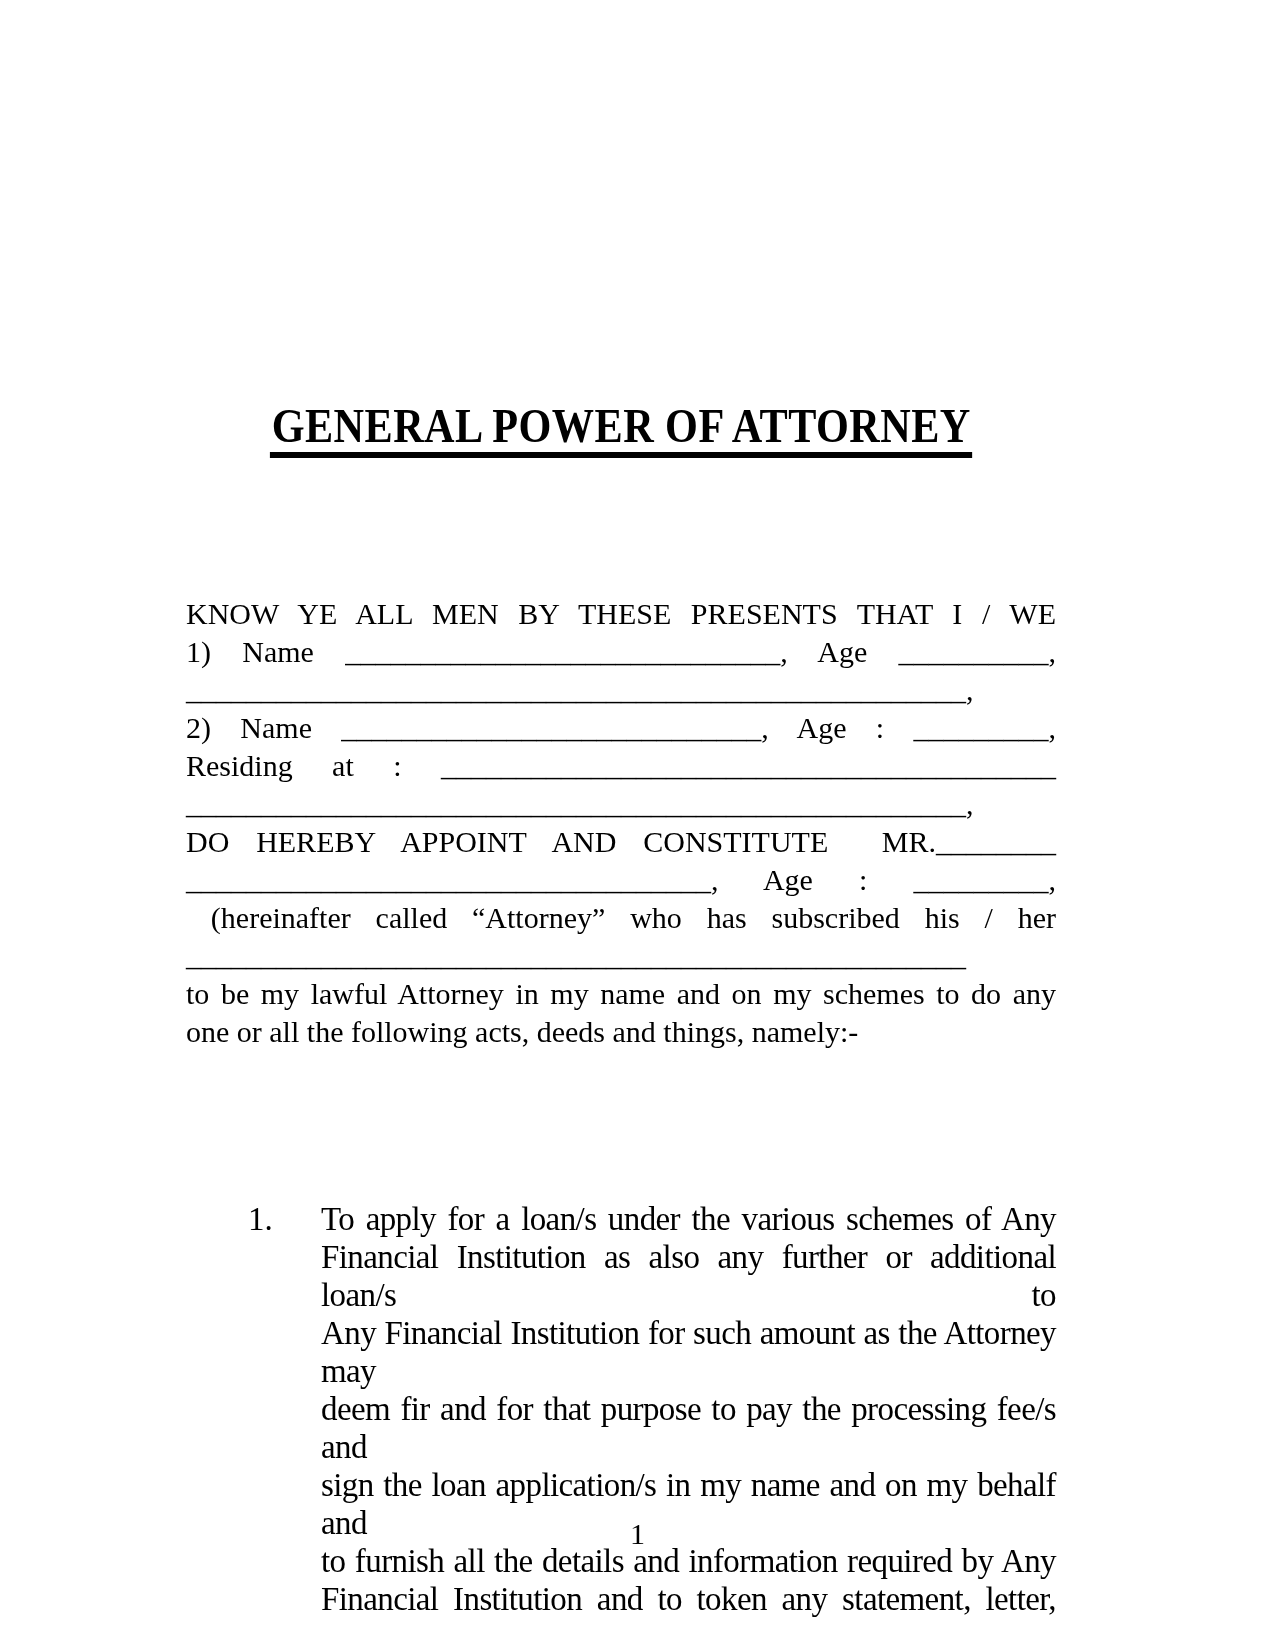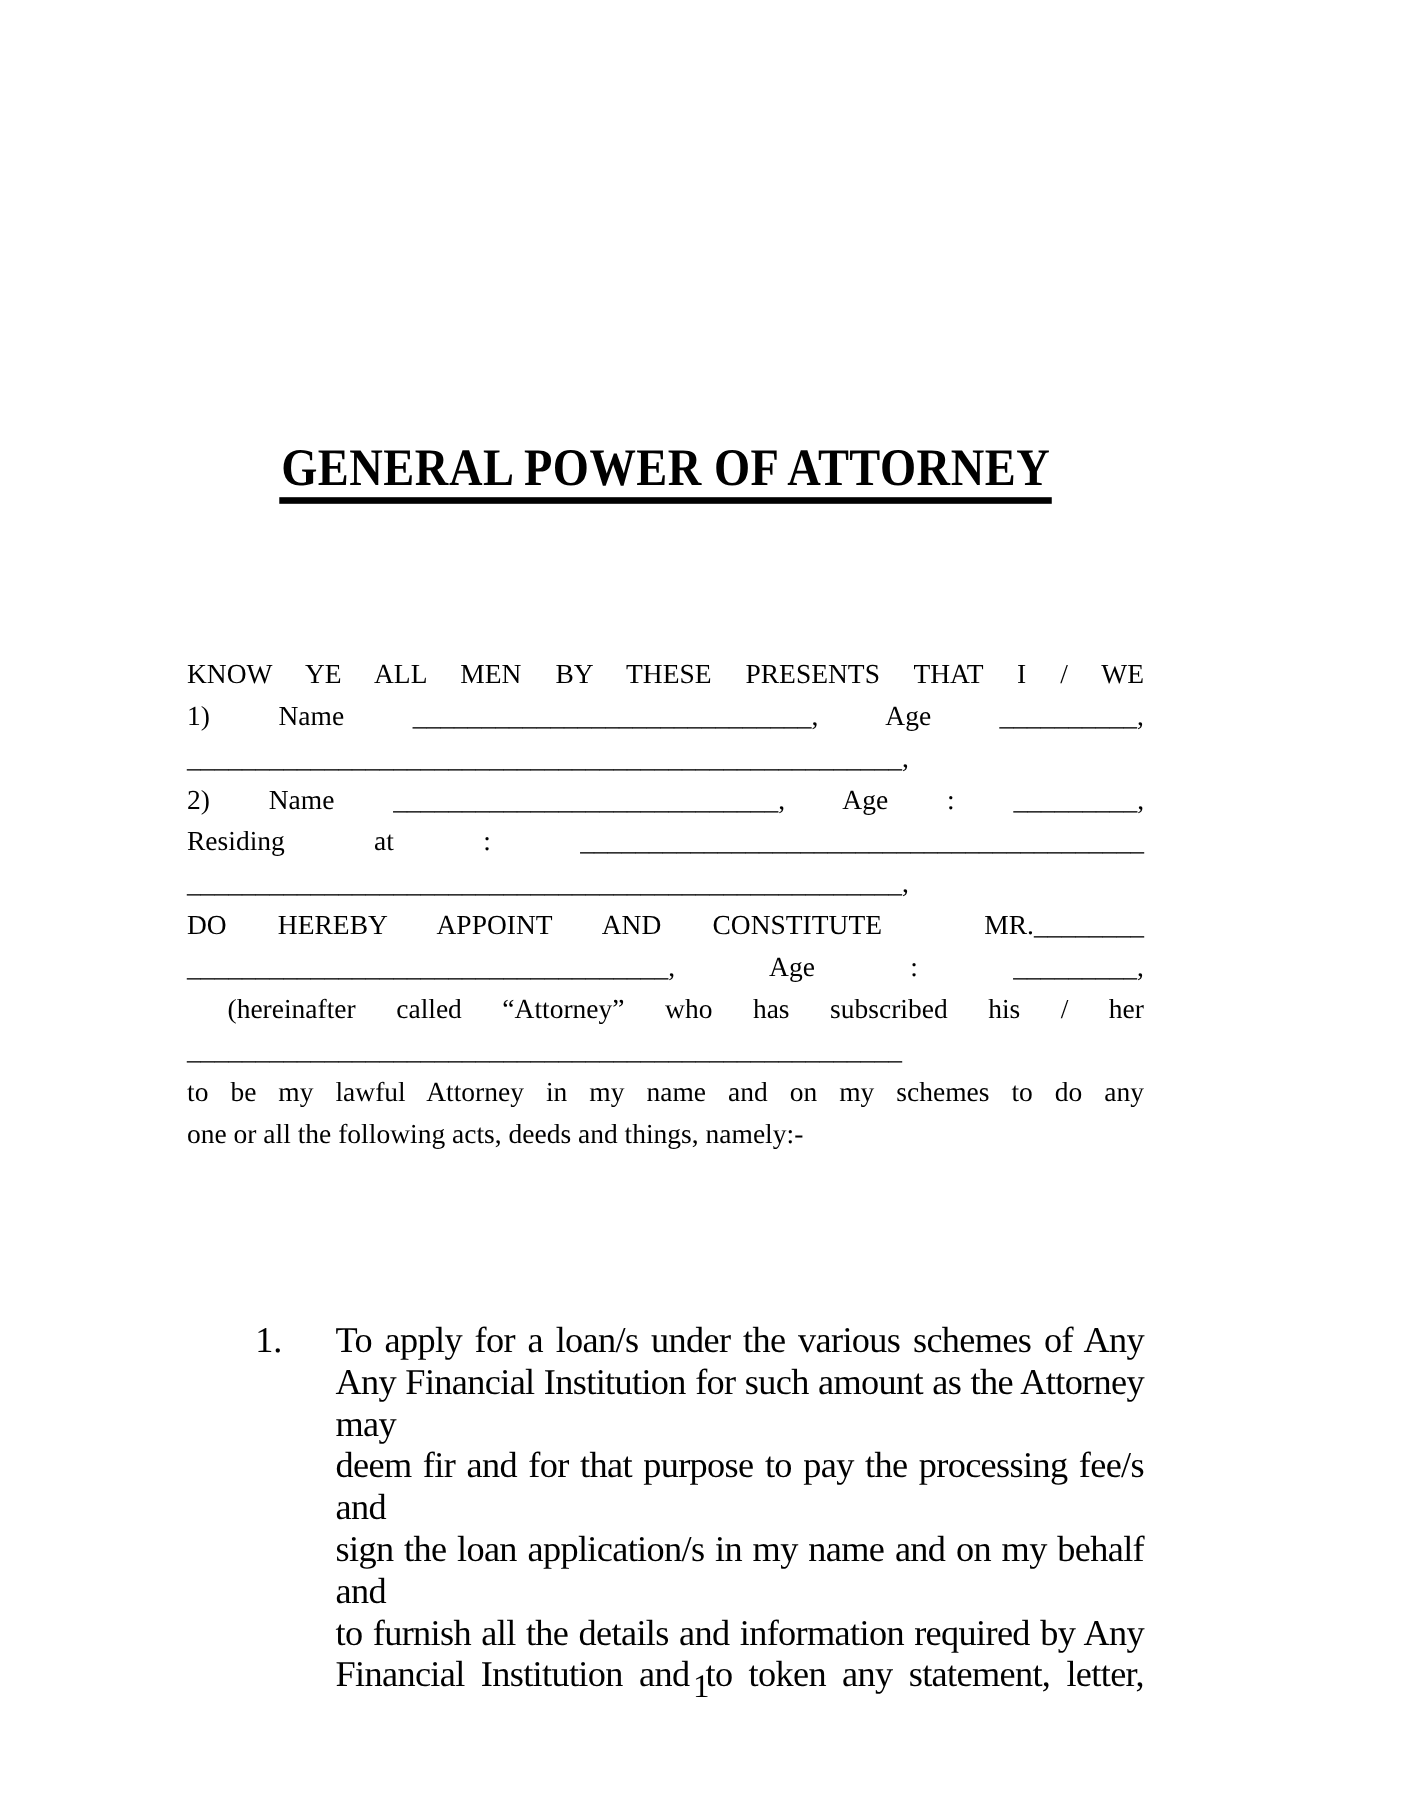"GENERAL POWER OF ATTORNEY" .content { left: 170px -> 186px }
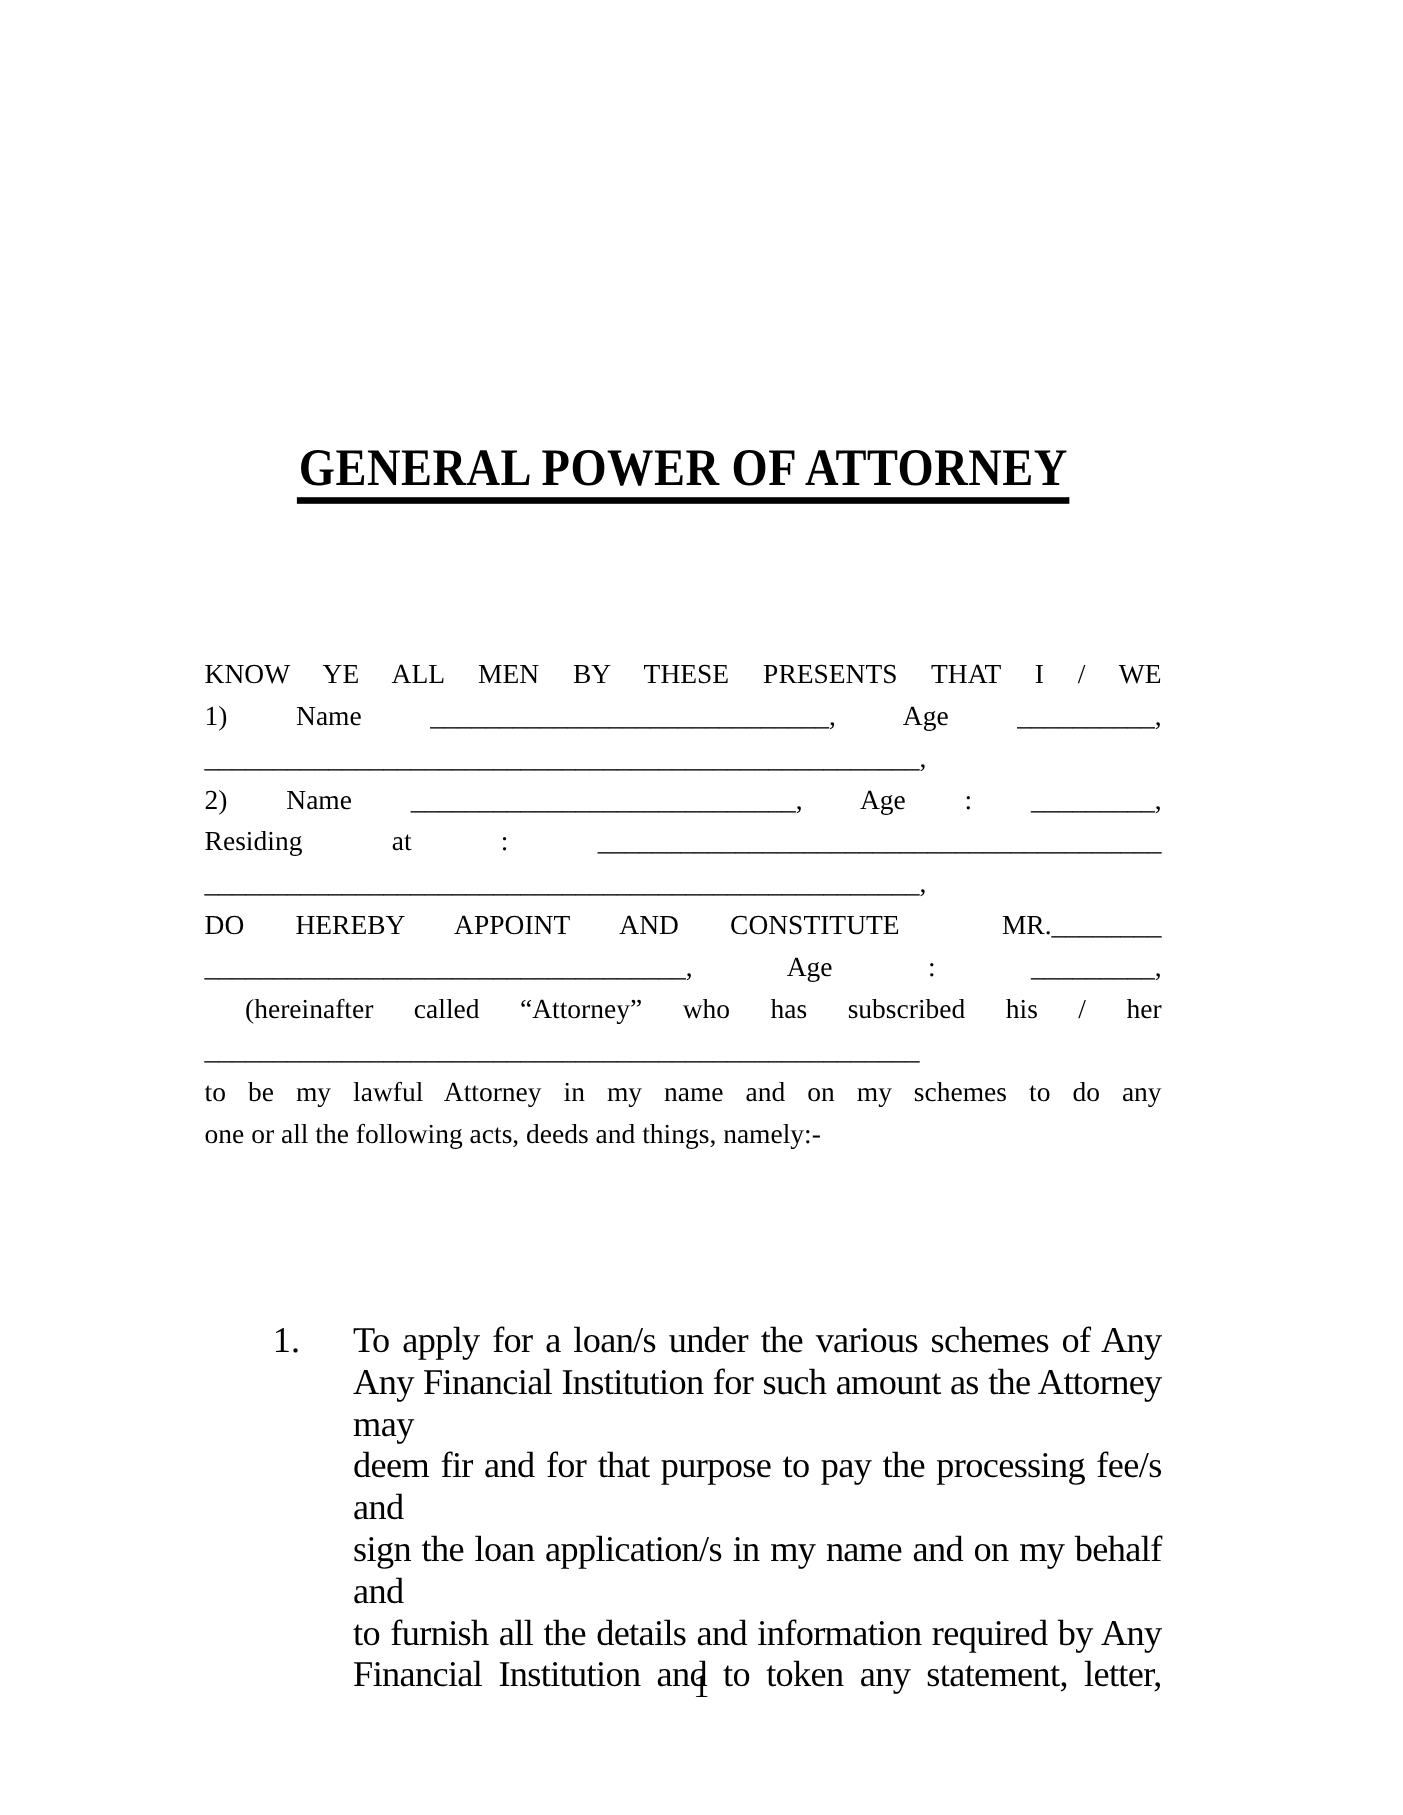"KNOW YE ALL MEN BY" .body-block { font-size: 25px -> 30px }
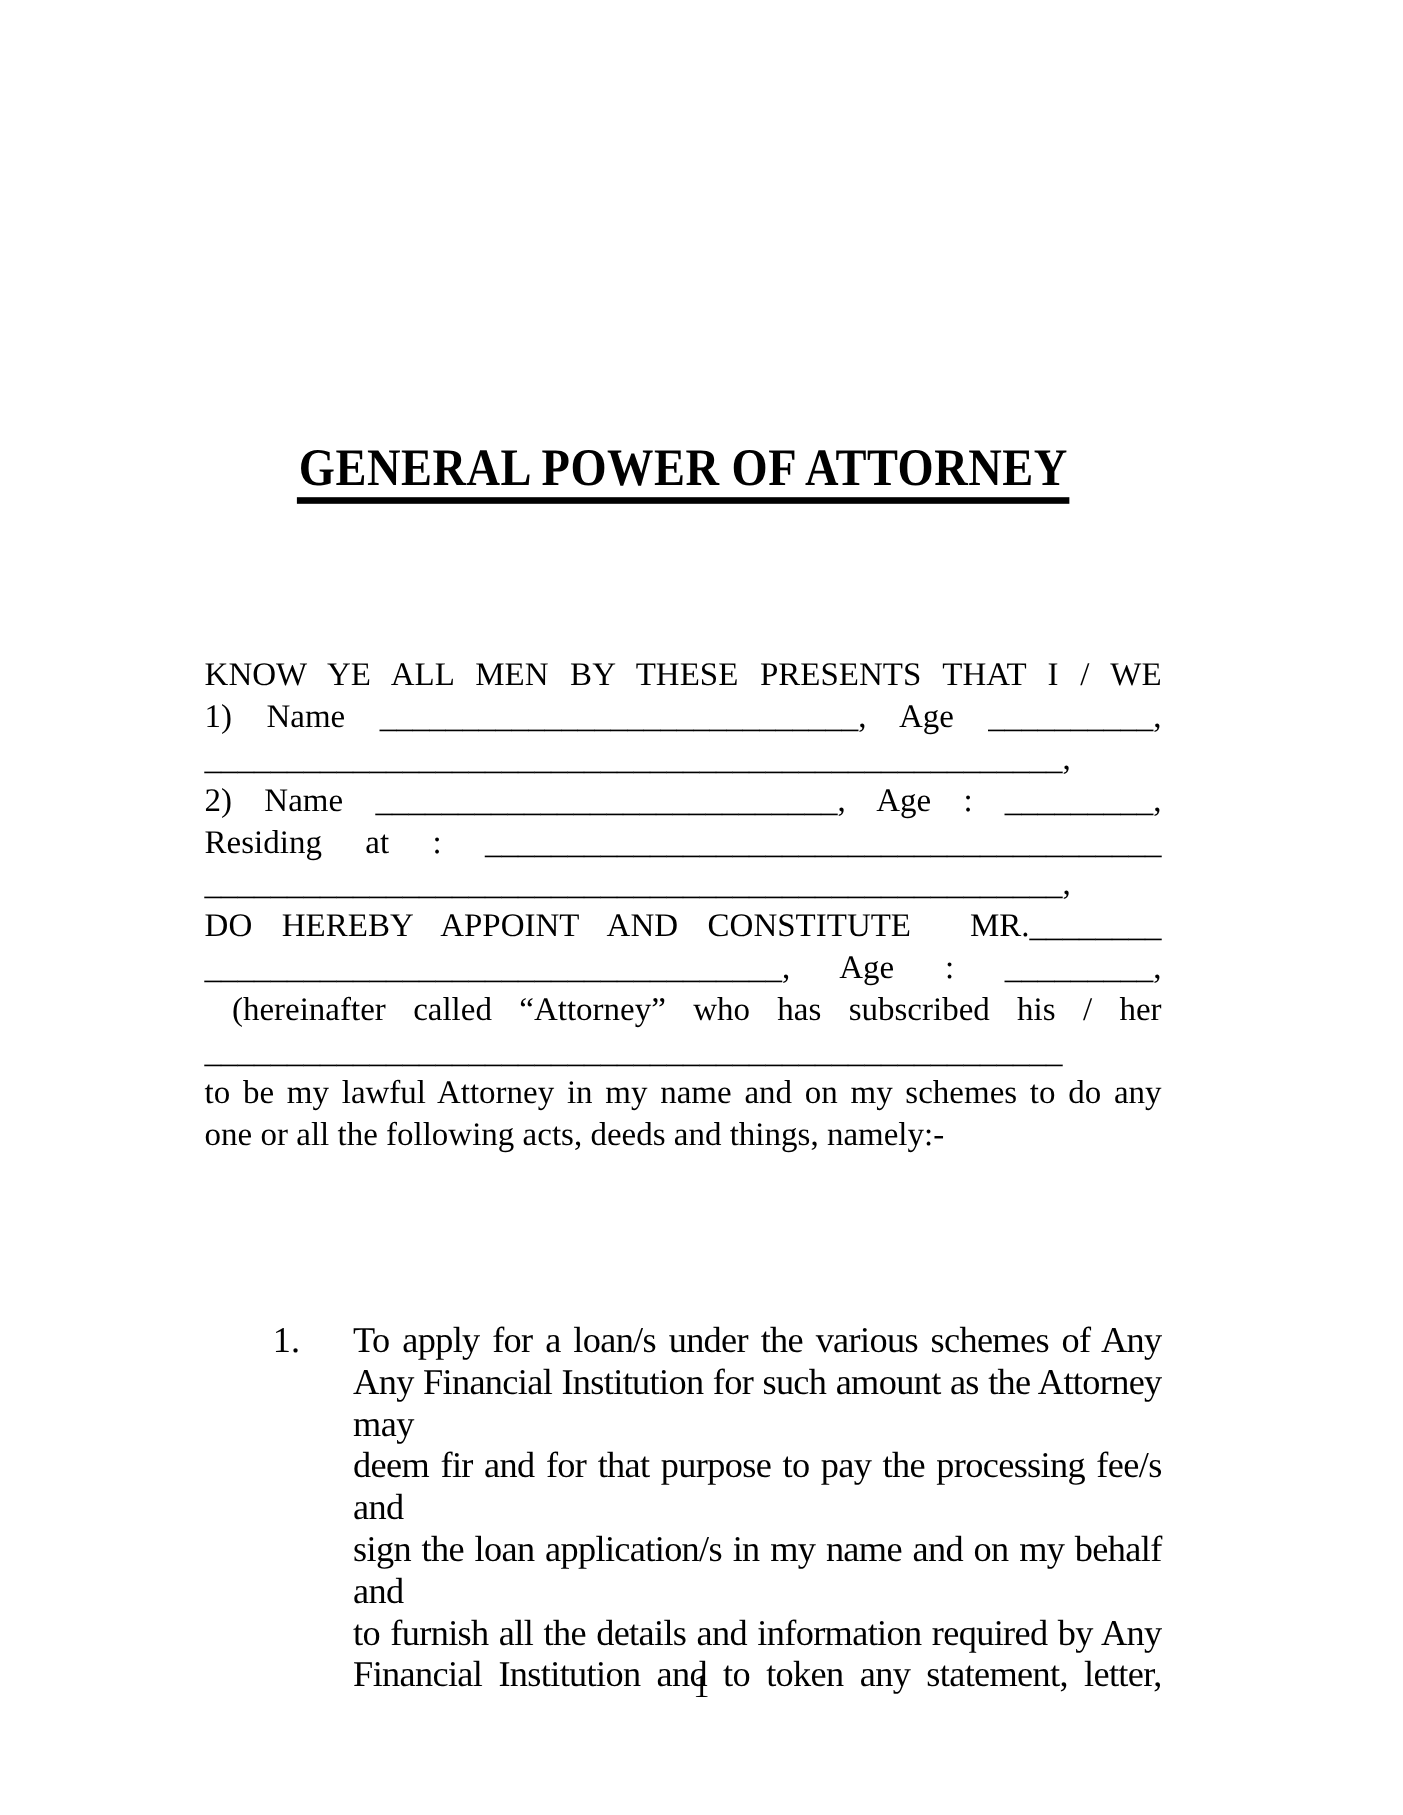"Financial Institution as also any" div.line { html: none -> <div>Financial Institution as also any further or additional loan/s to</div> }
